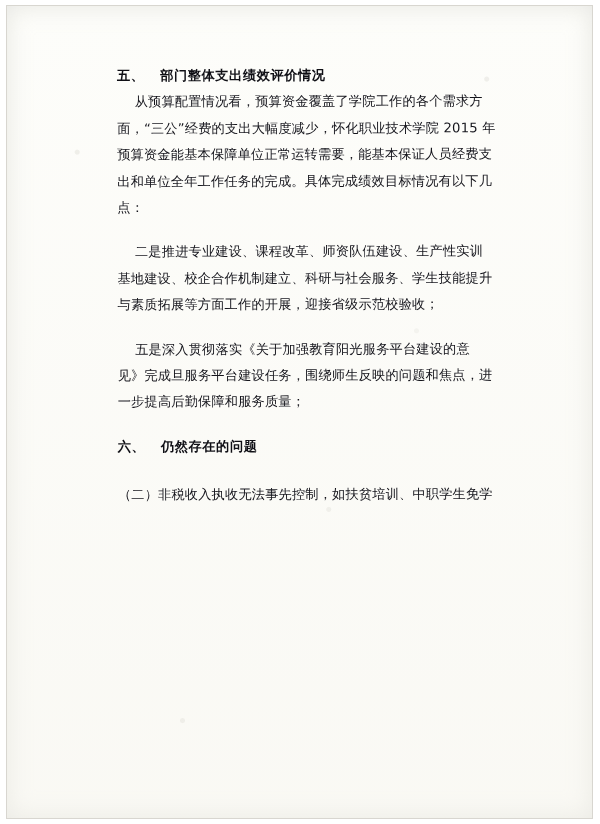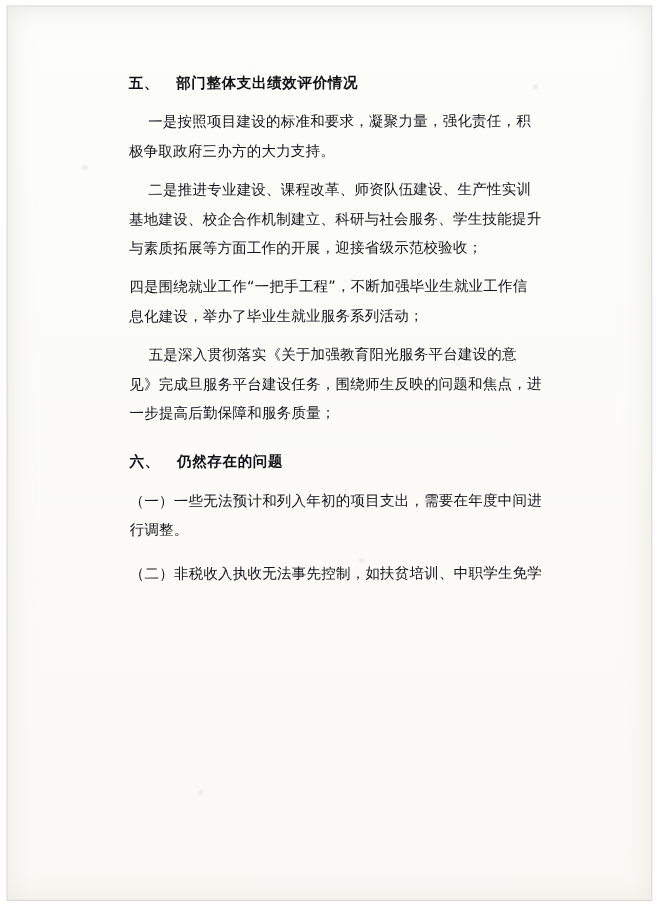"从预算配置情况看，预算资金覆盖了学院工作的各个需求方" div.para-block { html: none -> <div> <div> 从预算配置情况看，预算资金覆盖了学院工作的各个需求方</div> <div>面，“三公”经费的支出大幅度减少，怀化职业技术学院 2015 年</div> <div>预算资金能基本保障单位正常运转需要，能基本保证人员经费支</div> <div>出和单位全年工作任务的完成。具体完成绩效目标情况有以下几</div> <div>点：</div> </div> }
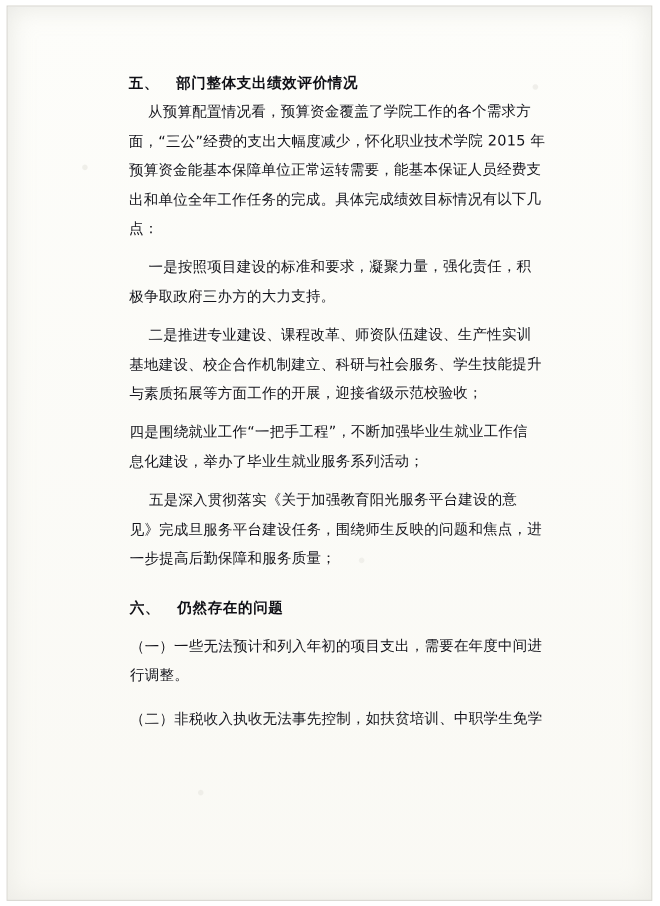"一是按照项目建设的标准和要求，凝聚力量，强化责任，积" div.para-block { html: <div> <div> 一是按照项目建设的标准和要求，凝聚力量，强化责任，积</div> <div>极争取政府三办方的大力支持。</div> </div> -> none }
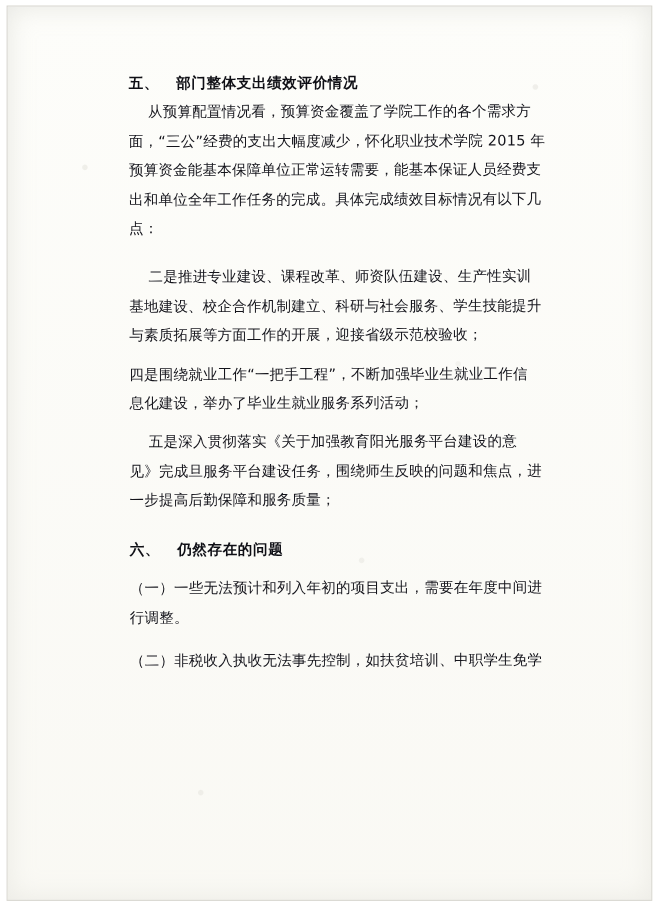"四是围绕就业工作“一把手工程”，不断加强毕业生就业工作信" div.para-block { html: <div> <div>四是围绕就业工作“一把手工程”，不断加强毕业生就业工作信</div> <div>息化建设，举办了毕业生就业服务系列活动；</div> </div> -> none }
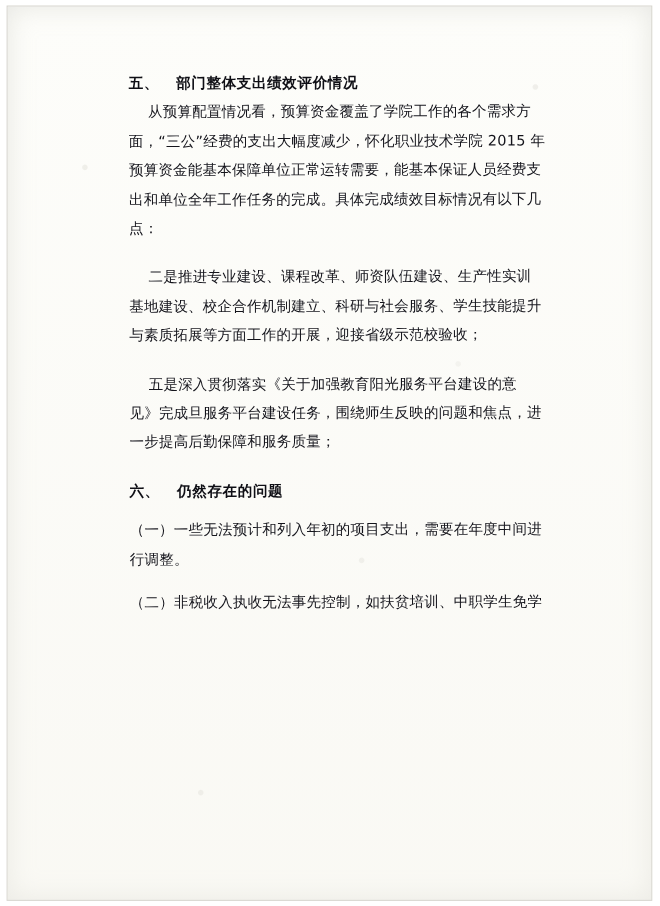"（一）一些无法预计和列入年初的项目支出，需要在年度中间进" div.para-block { html: <div> <div>（一）一些无法预计和列入年初的项目支出，需要在年度中间进</div> <div>行调整。</div> </div> -> none }
